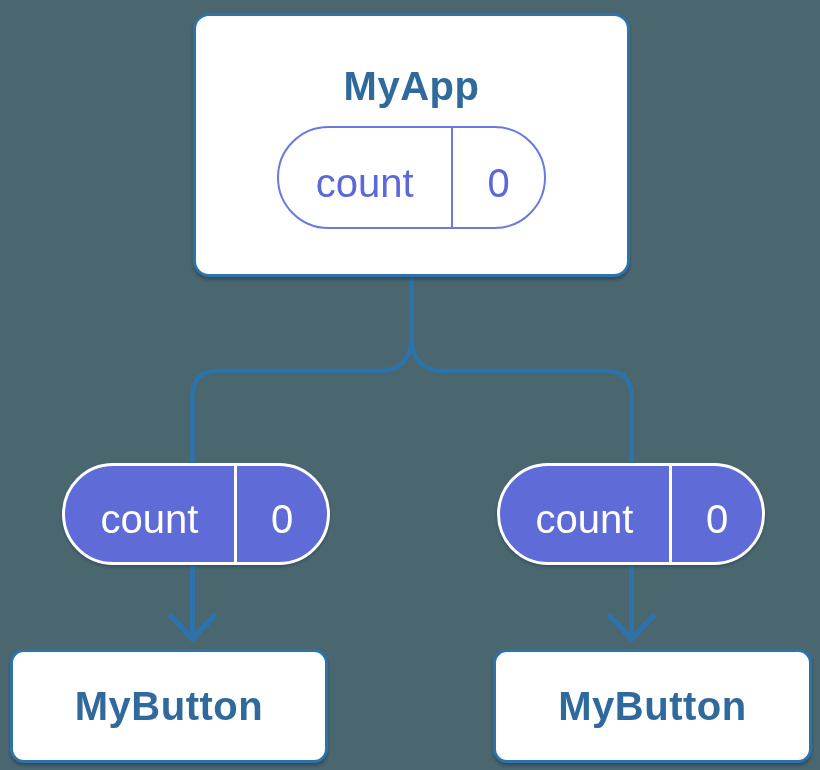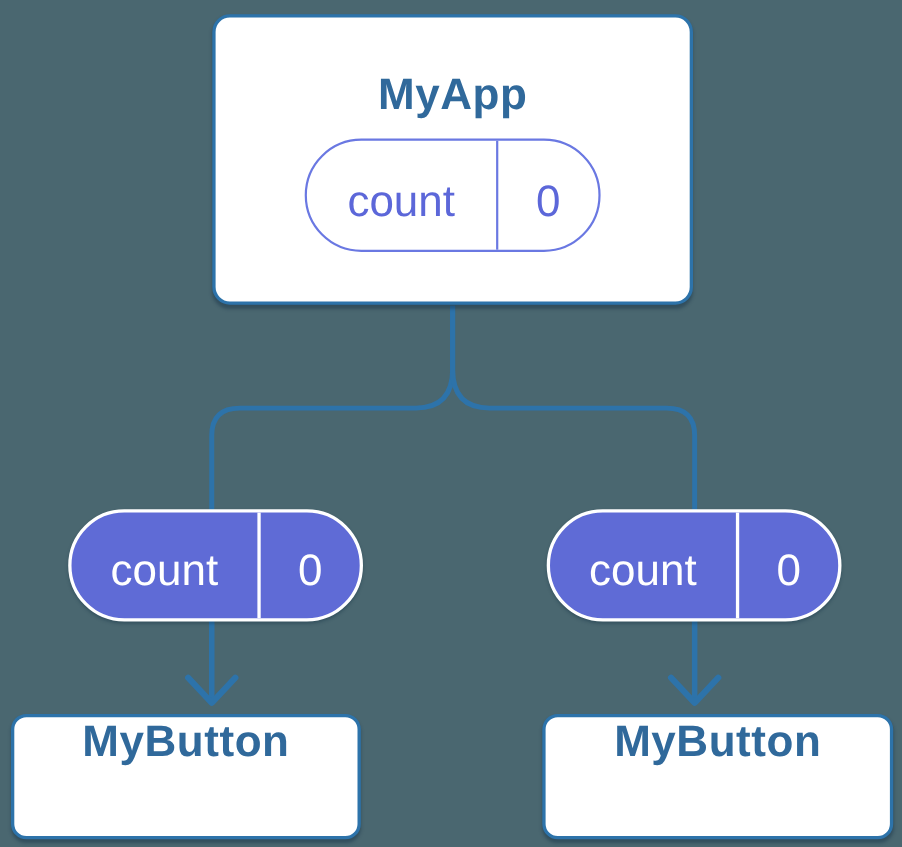"MyButton" .card-leaf { align-items: none -> center }
